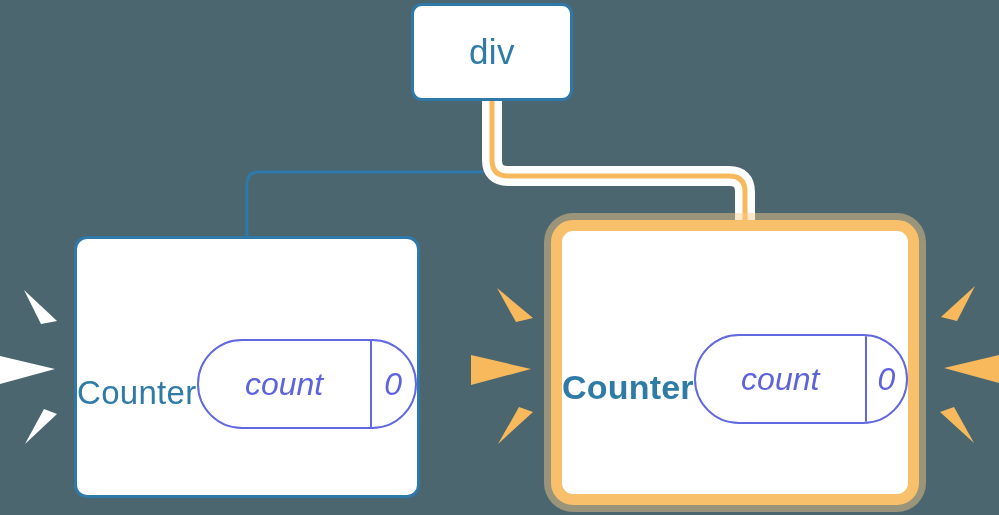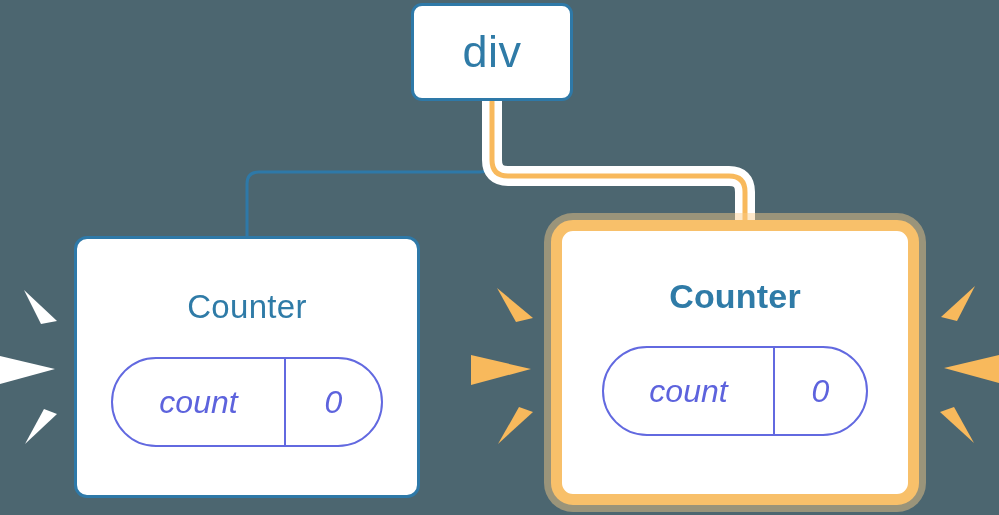"div" .node-div .label { font-size: 45px -> 35px }
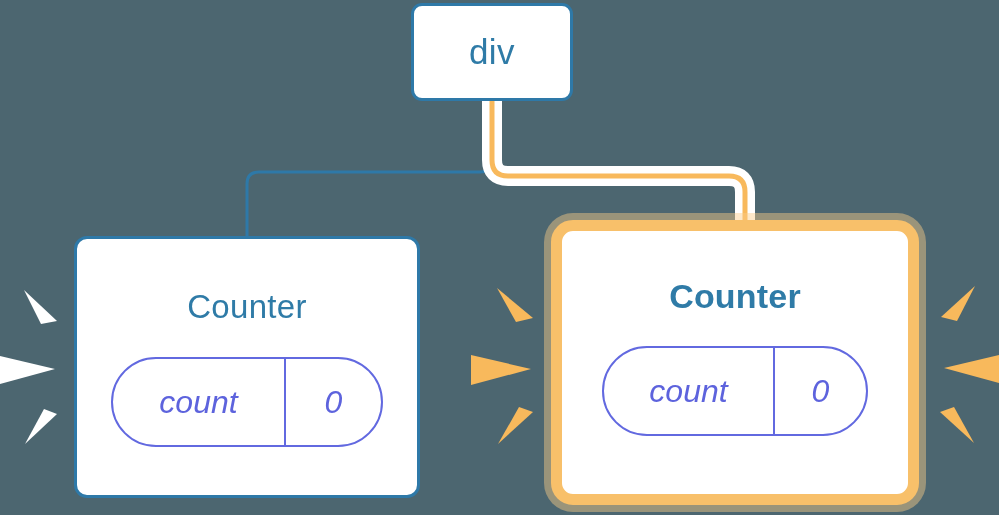"Counter" .card { flex-direction: column -> none }
